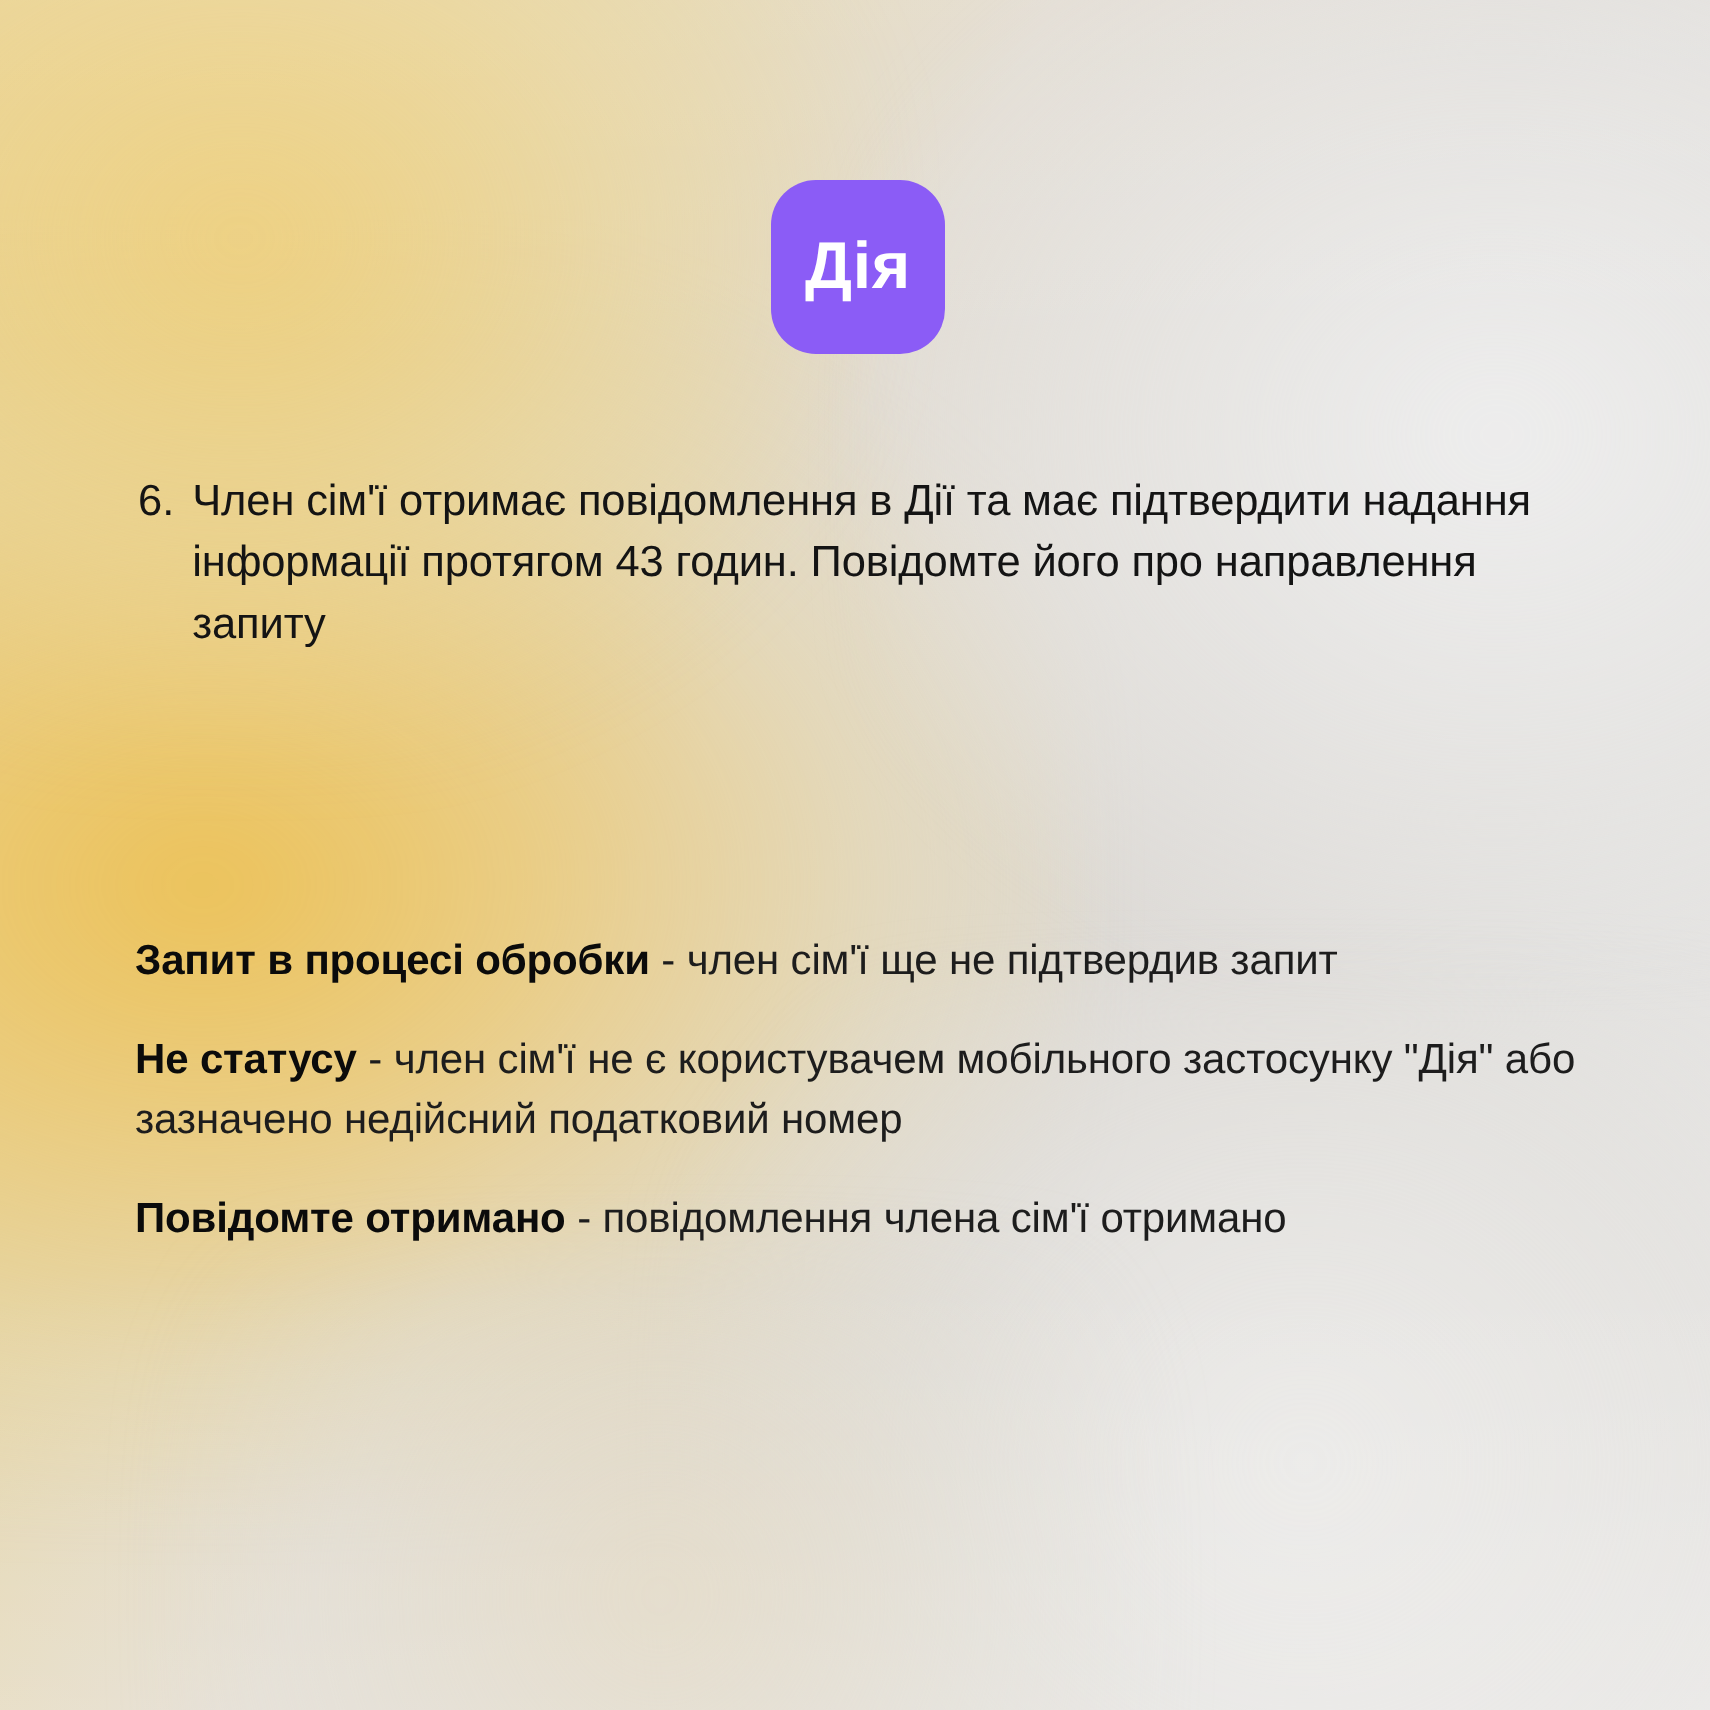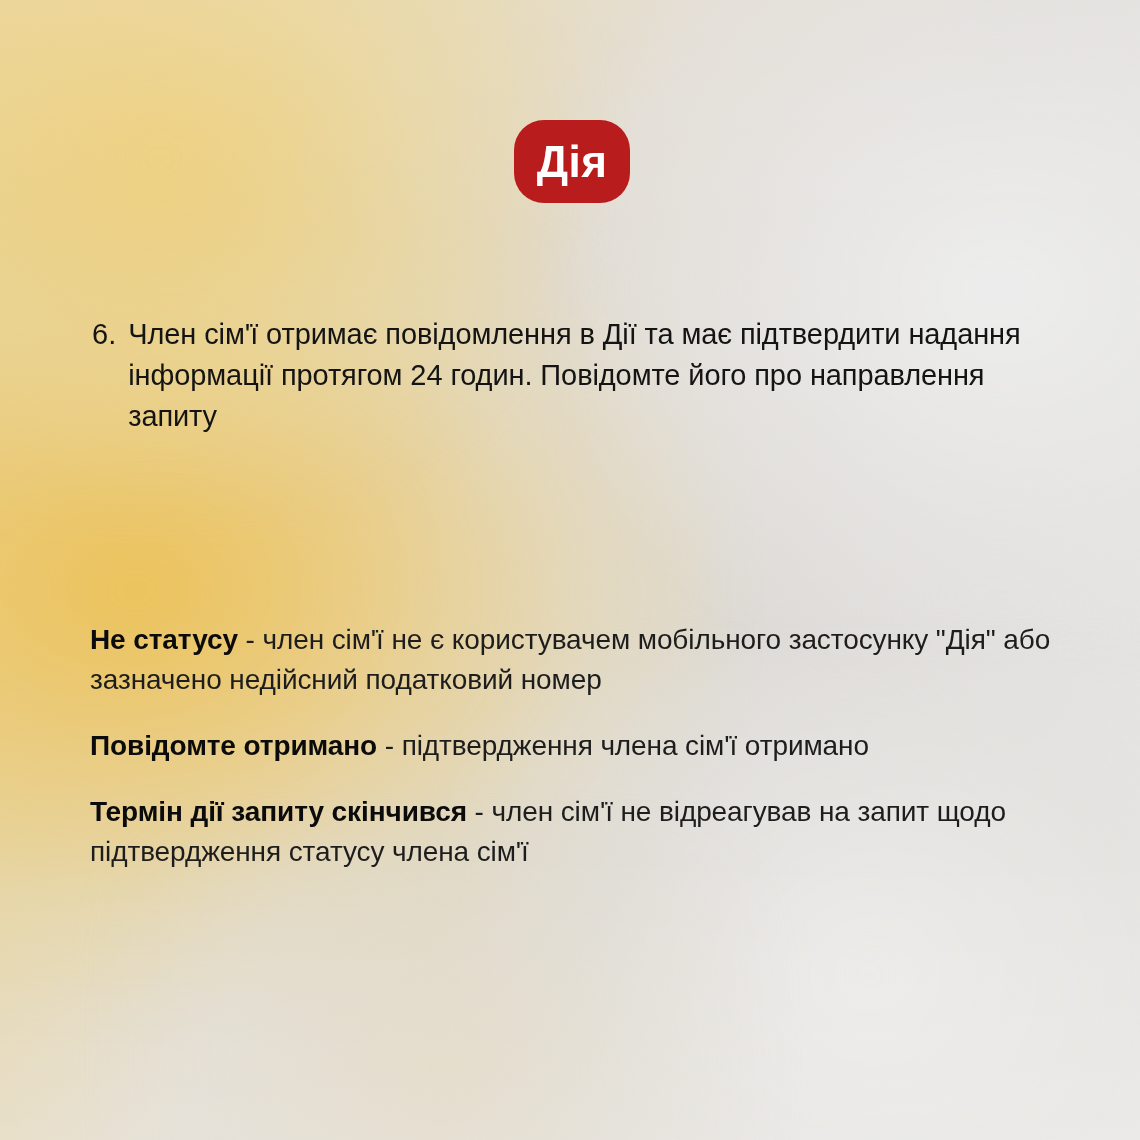"Дія" .logo { background: #b91c1c -> #8b5cf6; height: 83px -> 116px }
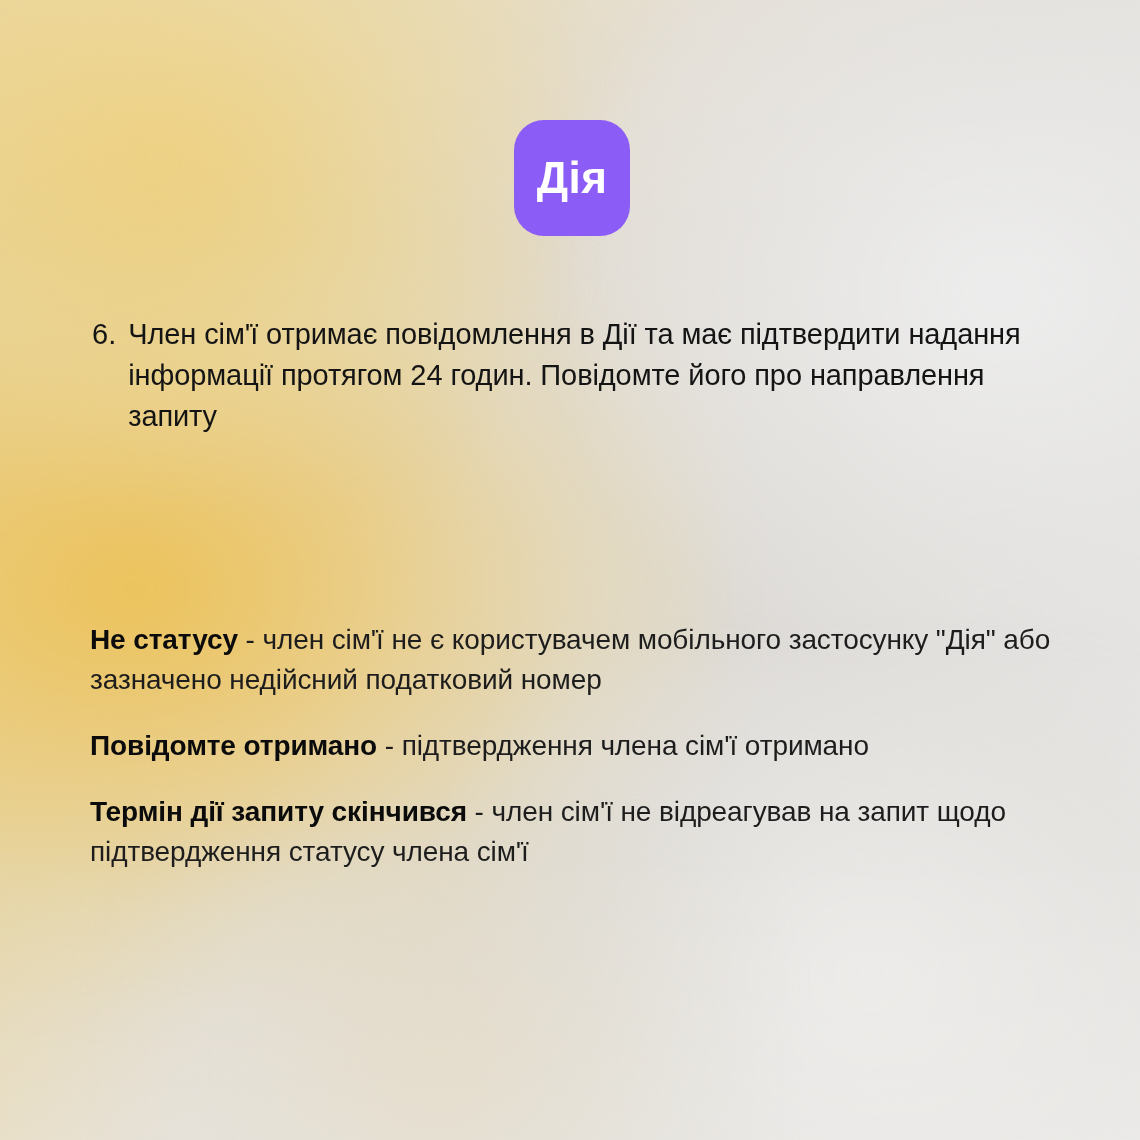"Член сім'ї отримає повідомлення в" span.body { text: 24 -> 43 }
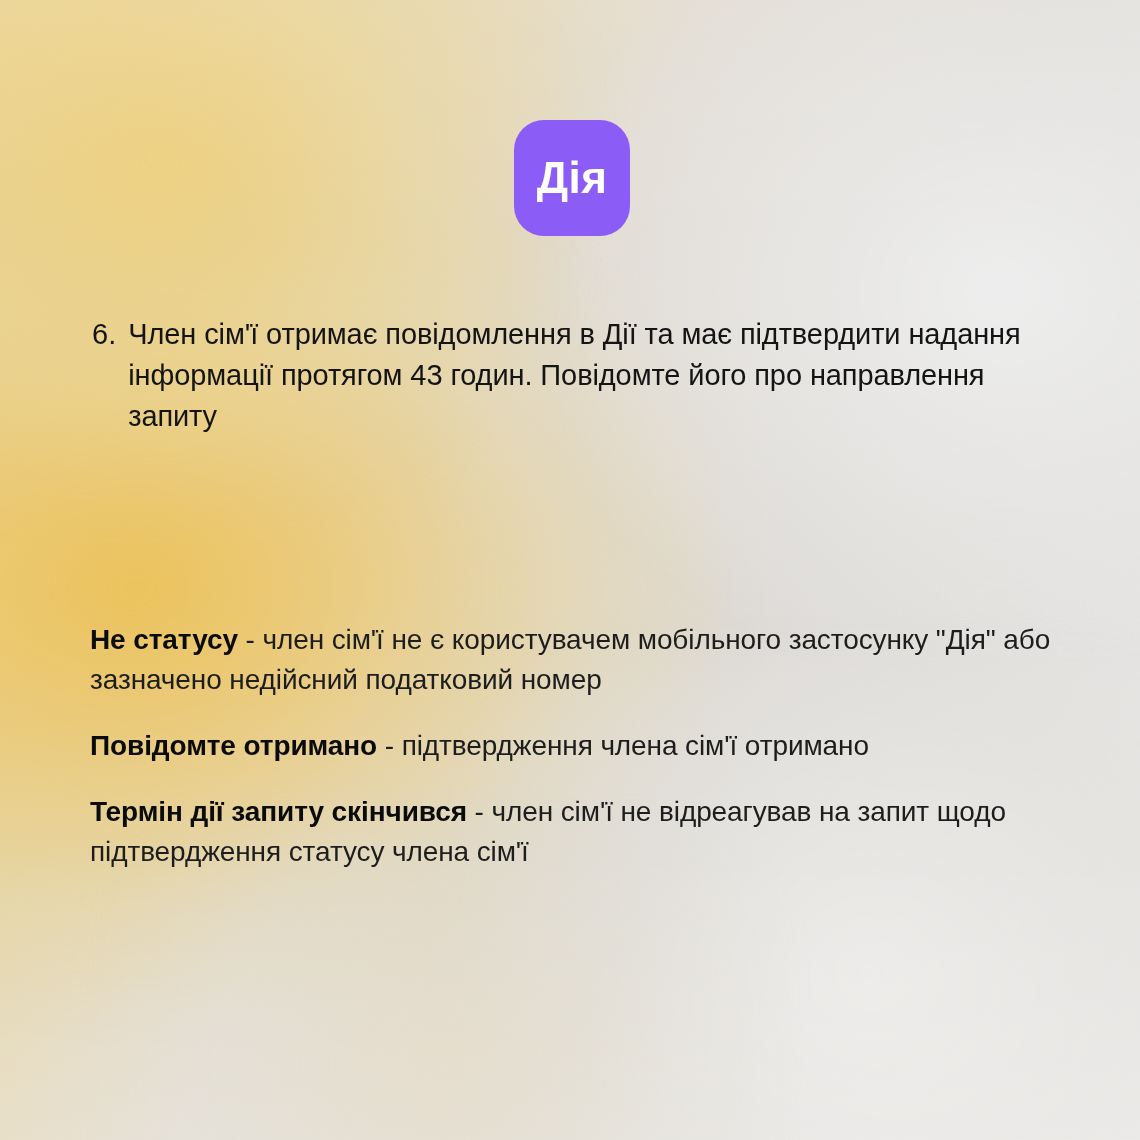"Запит в процесі обробки -" div.status-item { html: none -> <div> <span>Запит в процесі обробки</span><span> - член сім'ї ще не підтвердив запит</span> </div> }
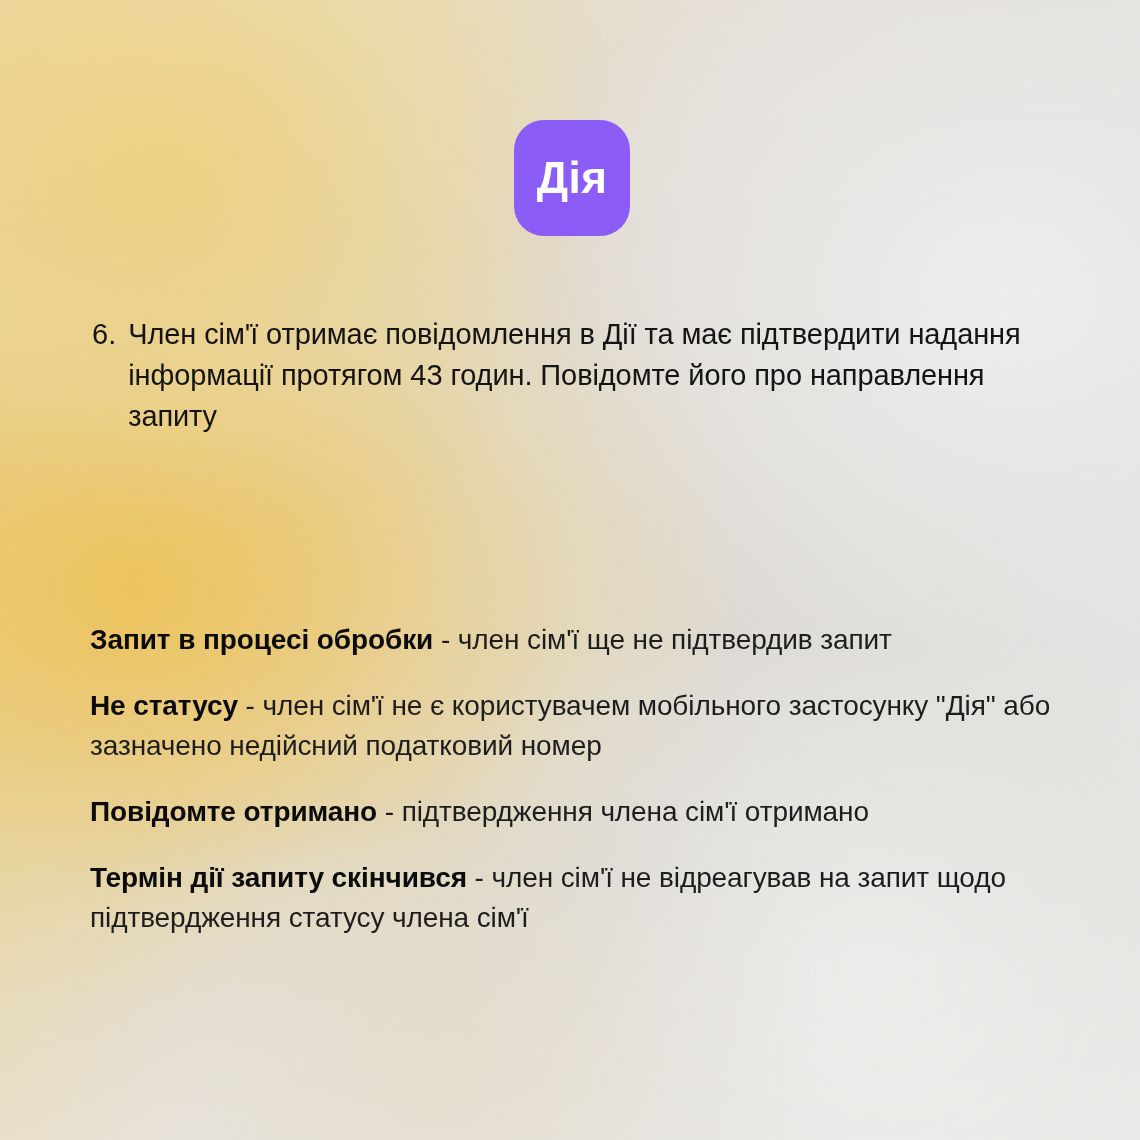"- підтвердження члена сім'ї отримано" span.status-desc { text: підтвердження -> повідомлення }
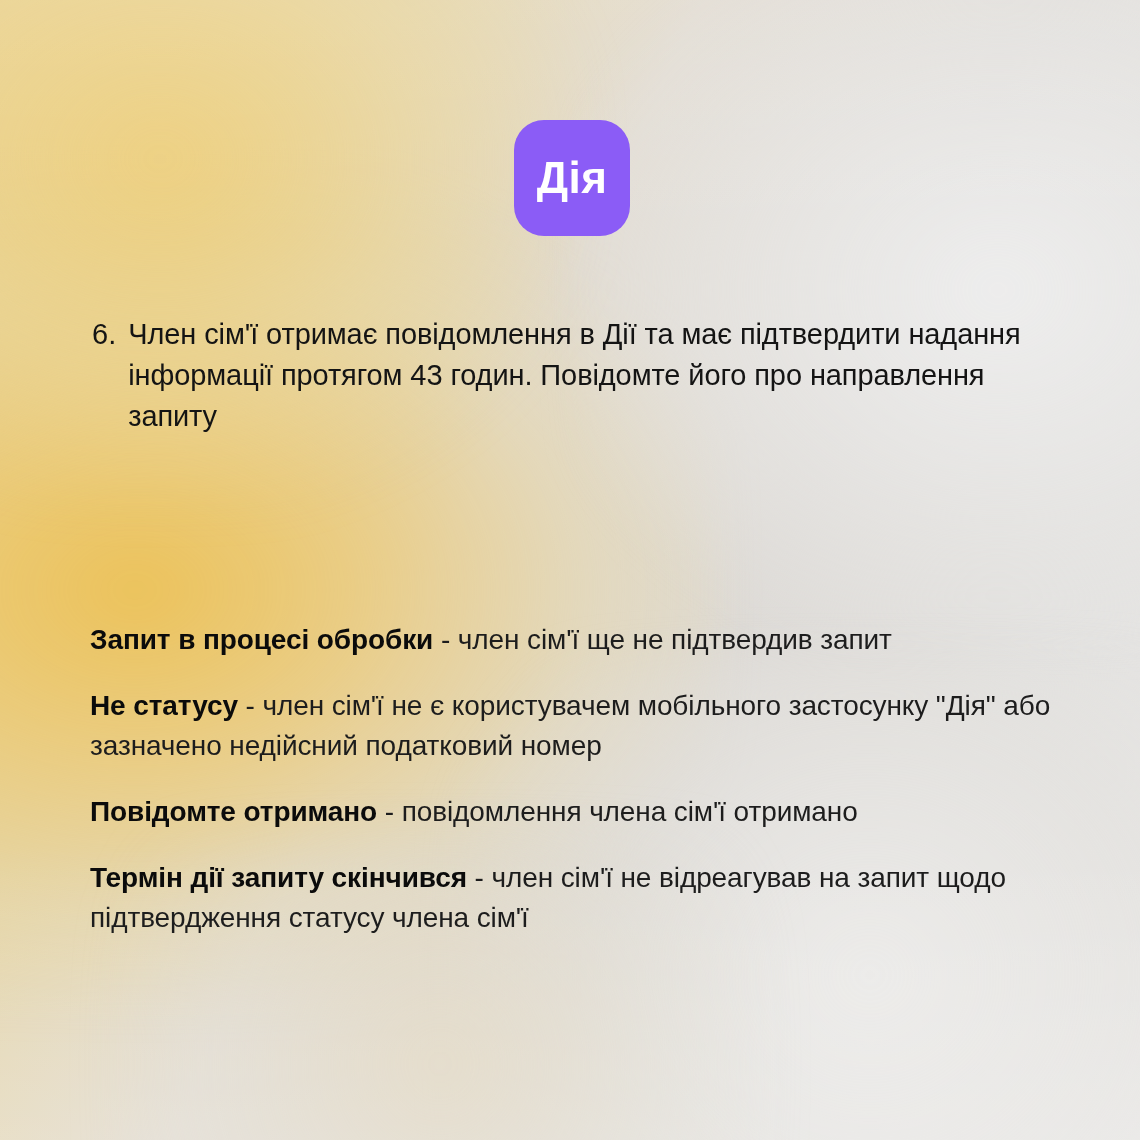"Термін дії запиту скінчився -" div.status-item { html: <div> <span>Термін дії запиту скінчився</span><span> - член сім'ї не відреагував на запит щодо підтвердження статусу члена сім'ї</span> </div> -> none }
